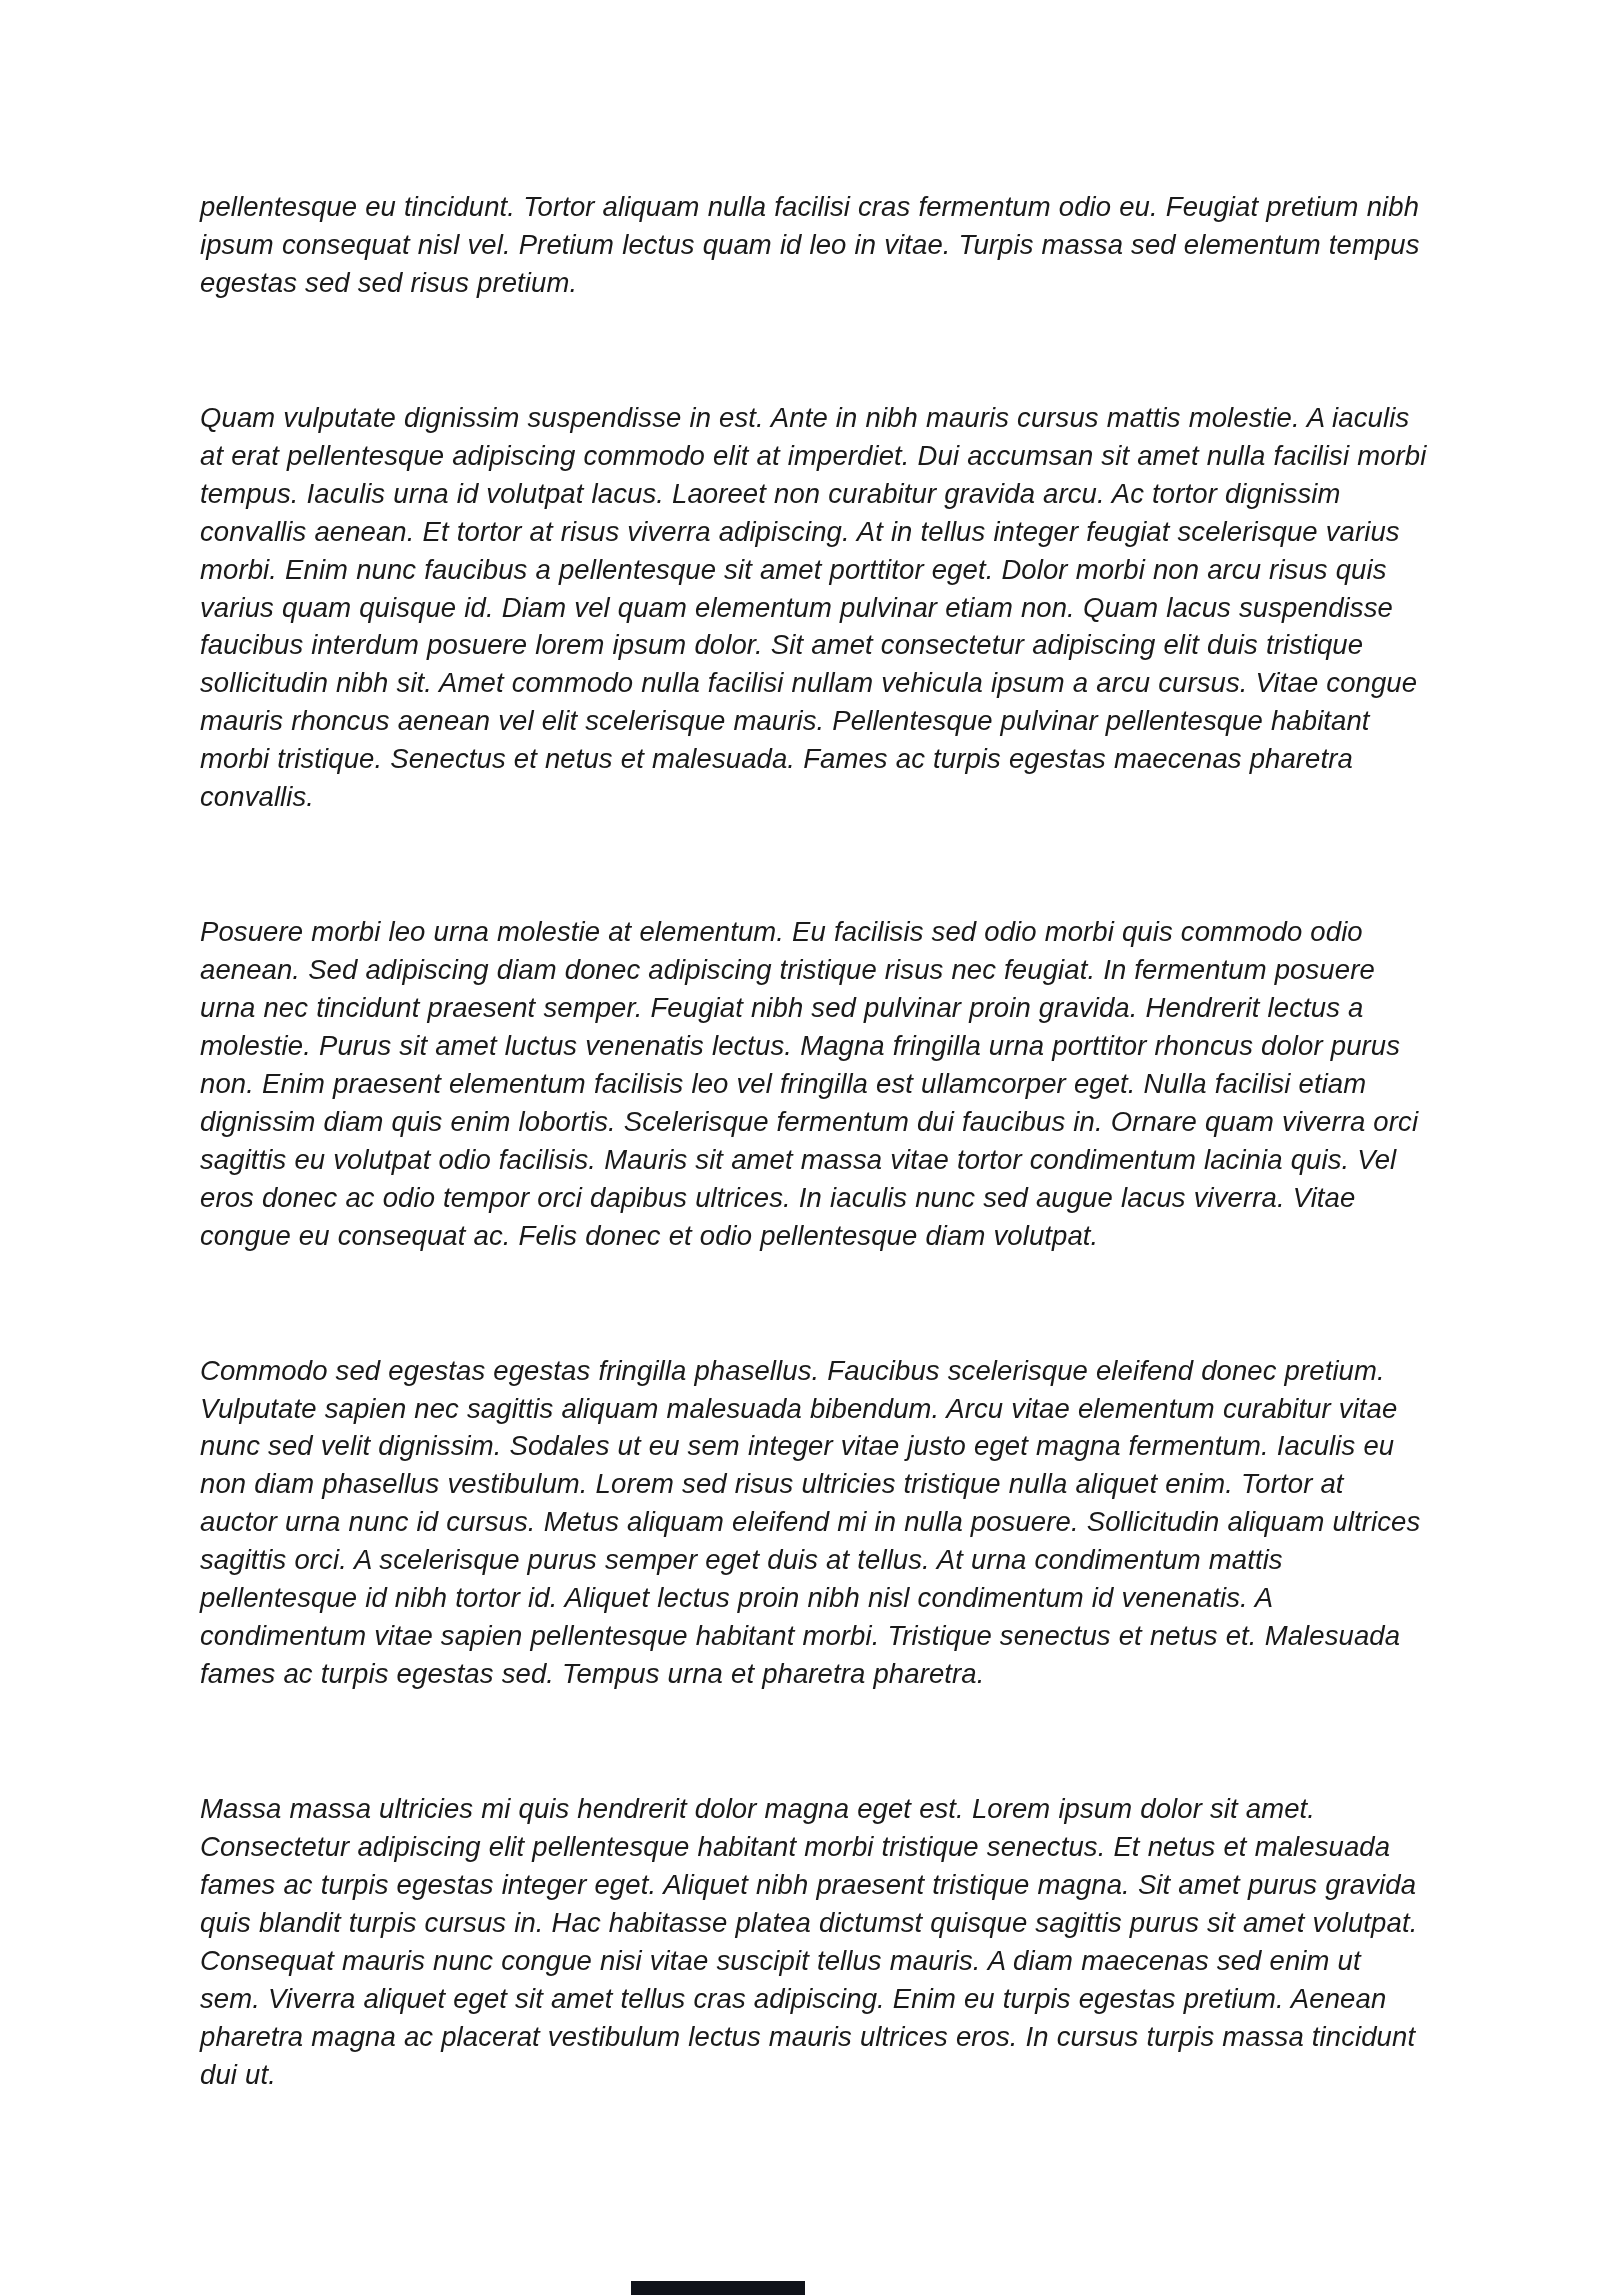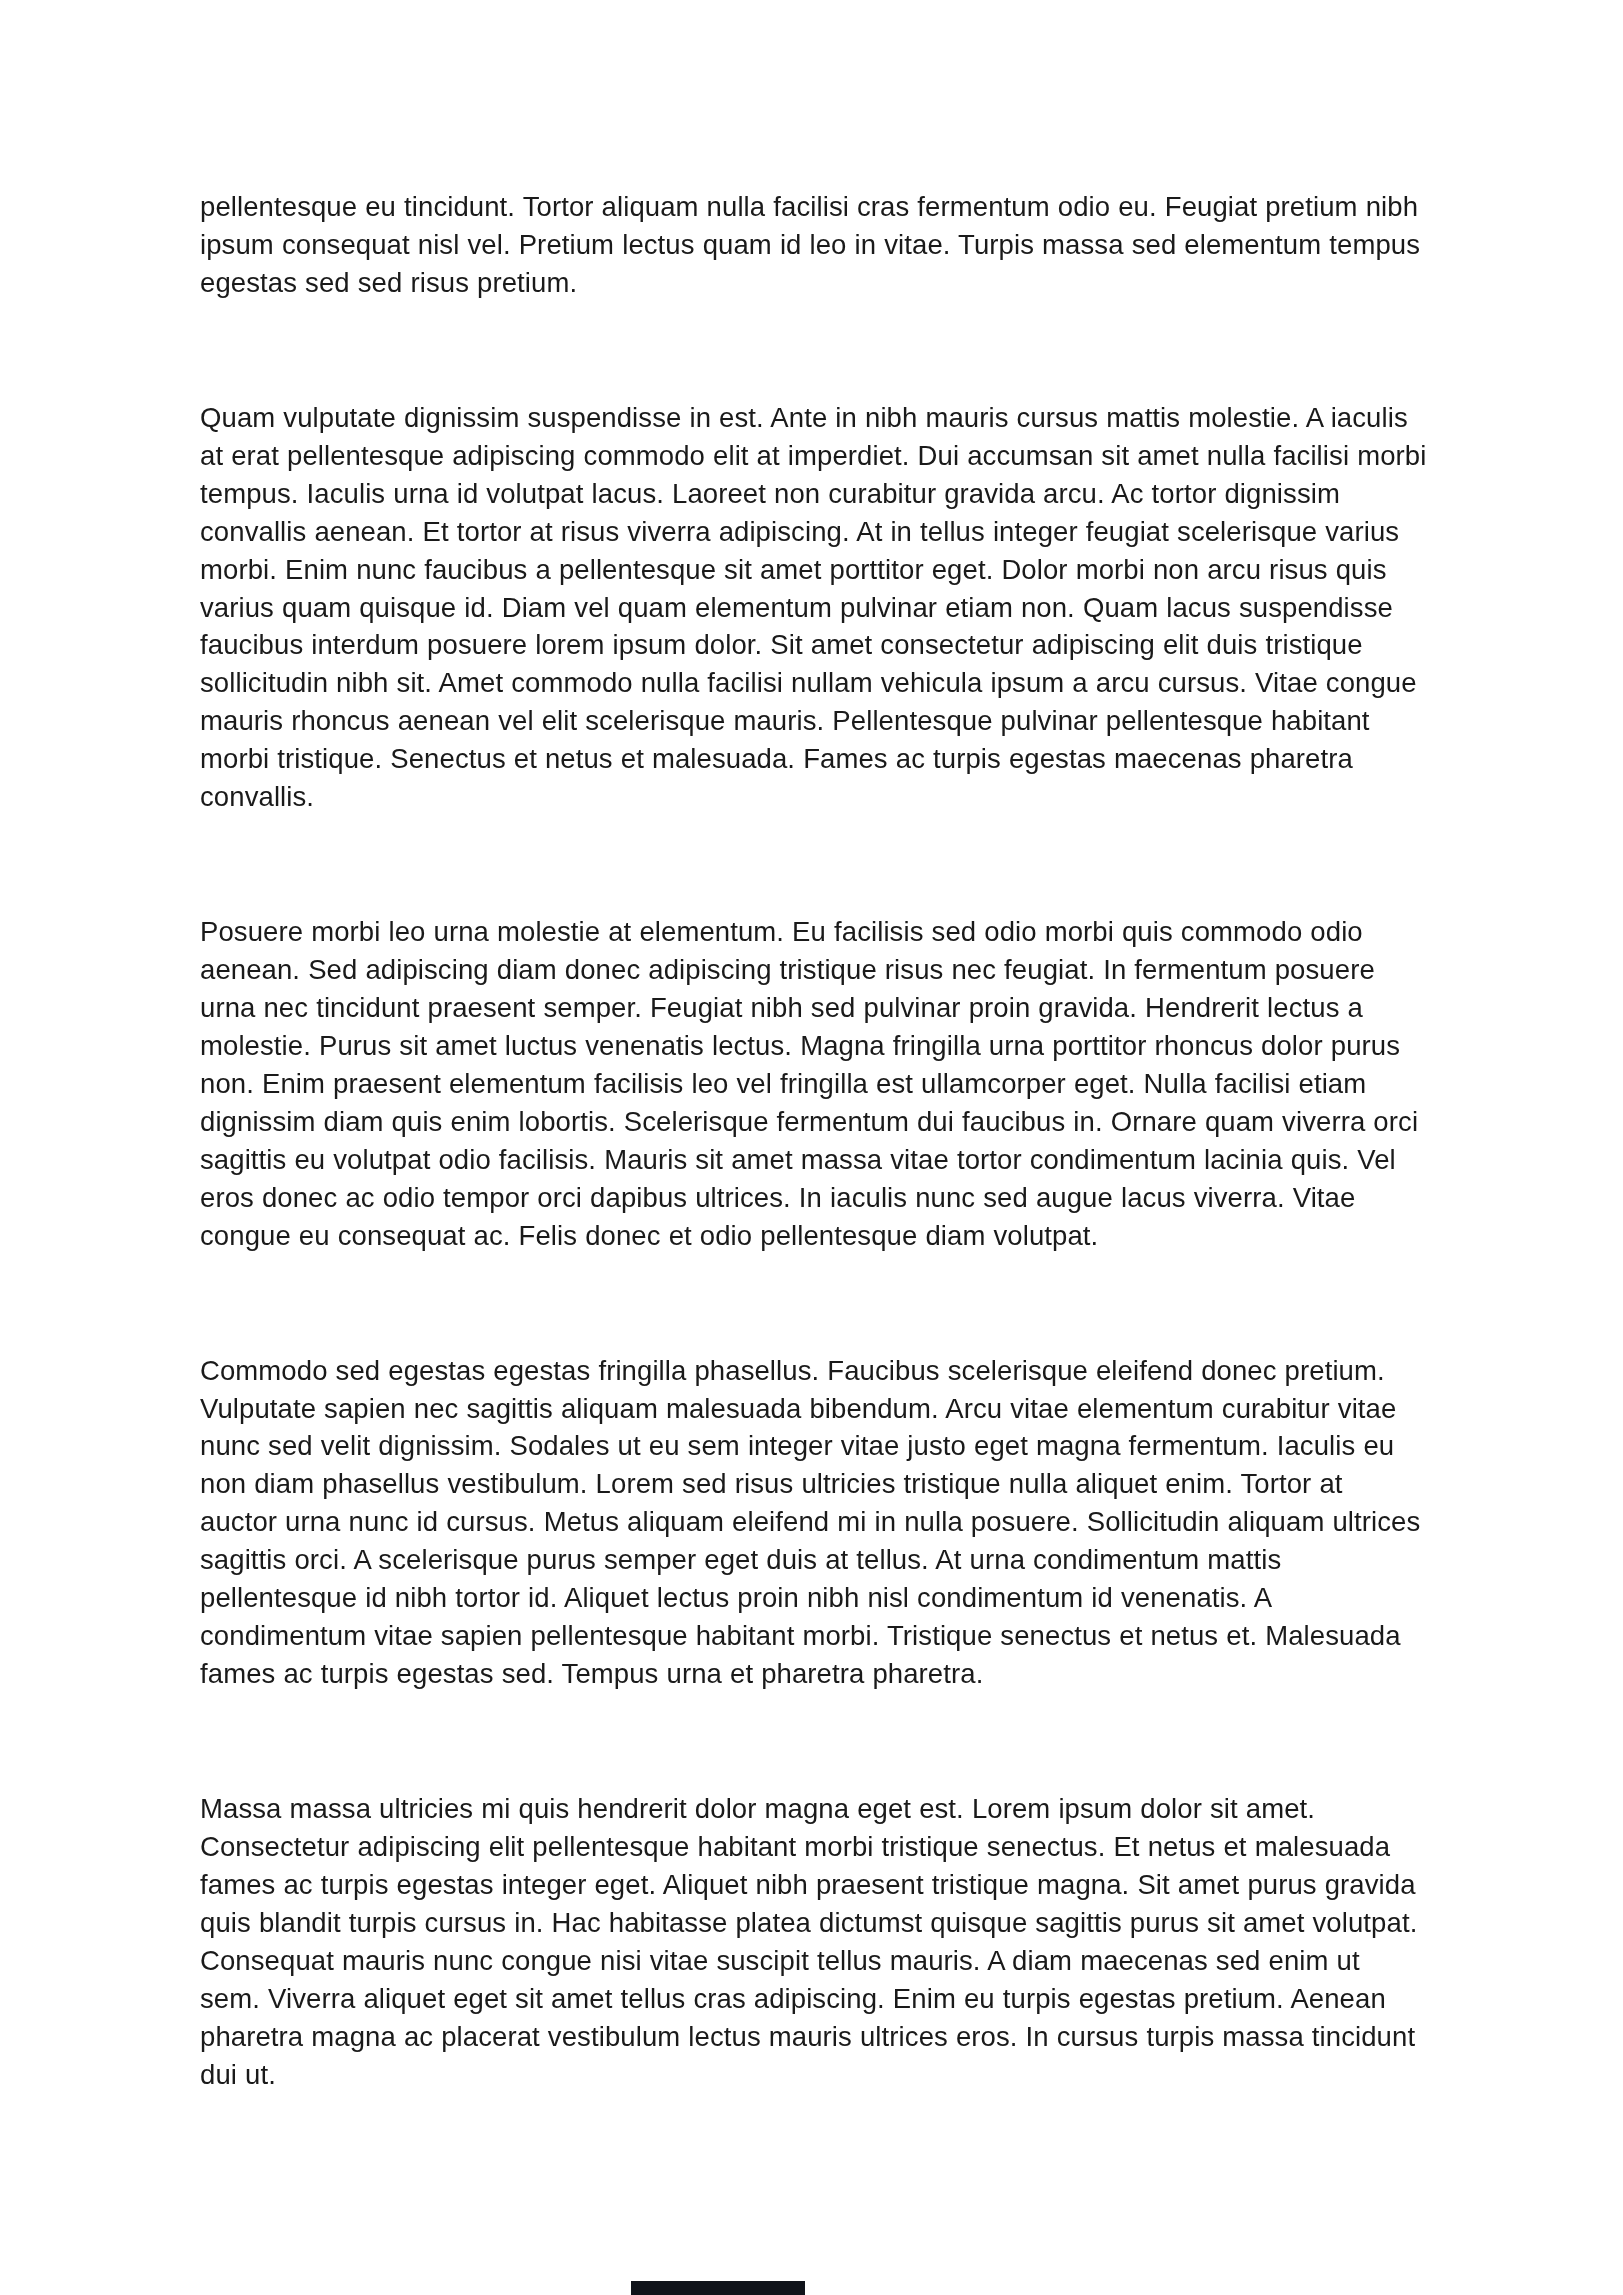"pellentesque eu tincidunt. Tortor" .page { font-style: none -> italic }
